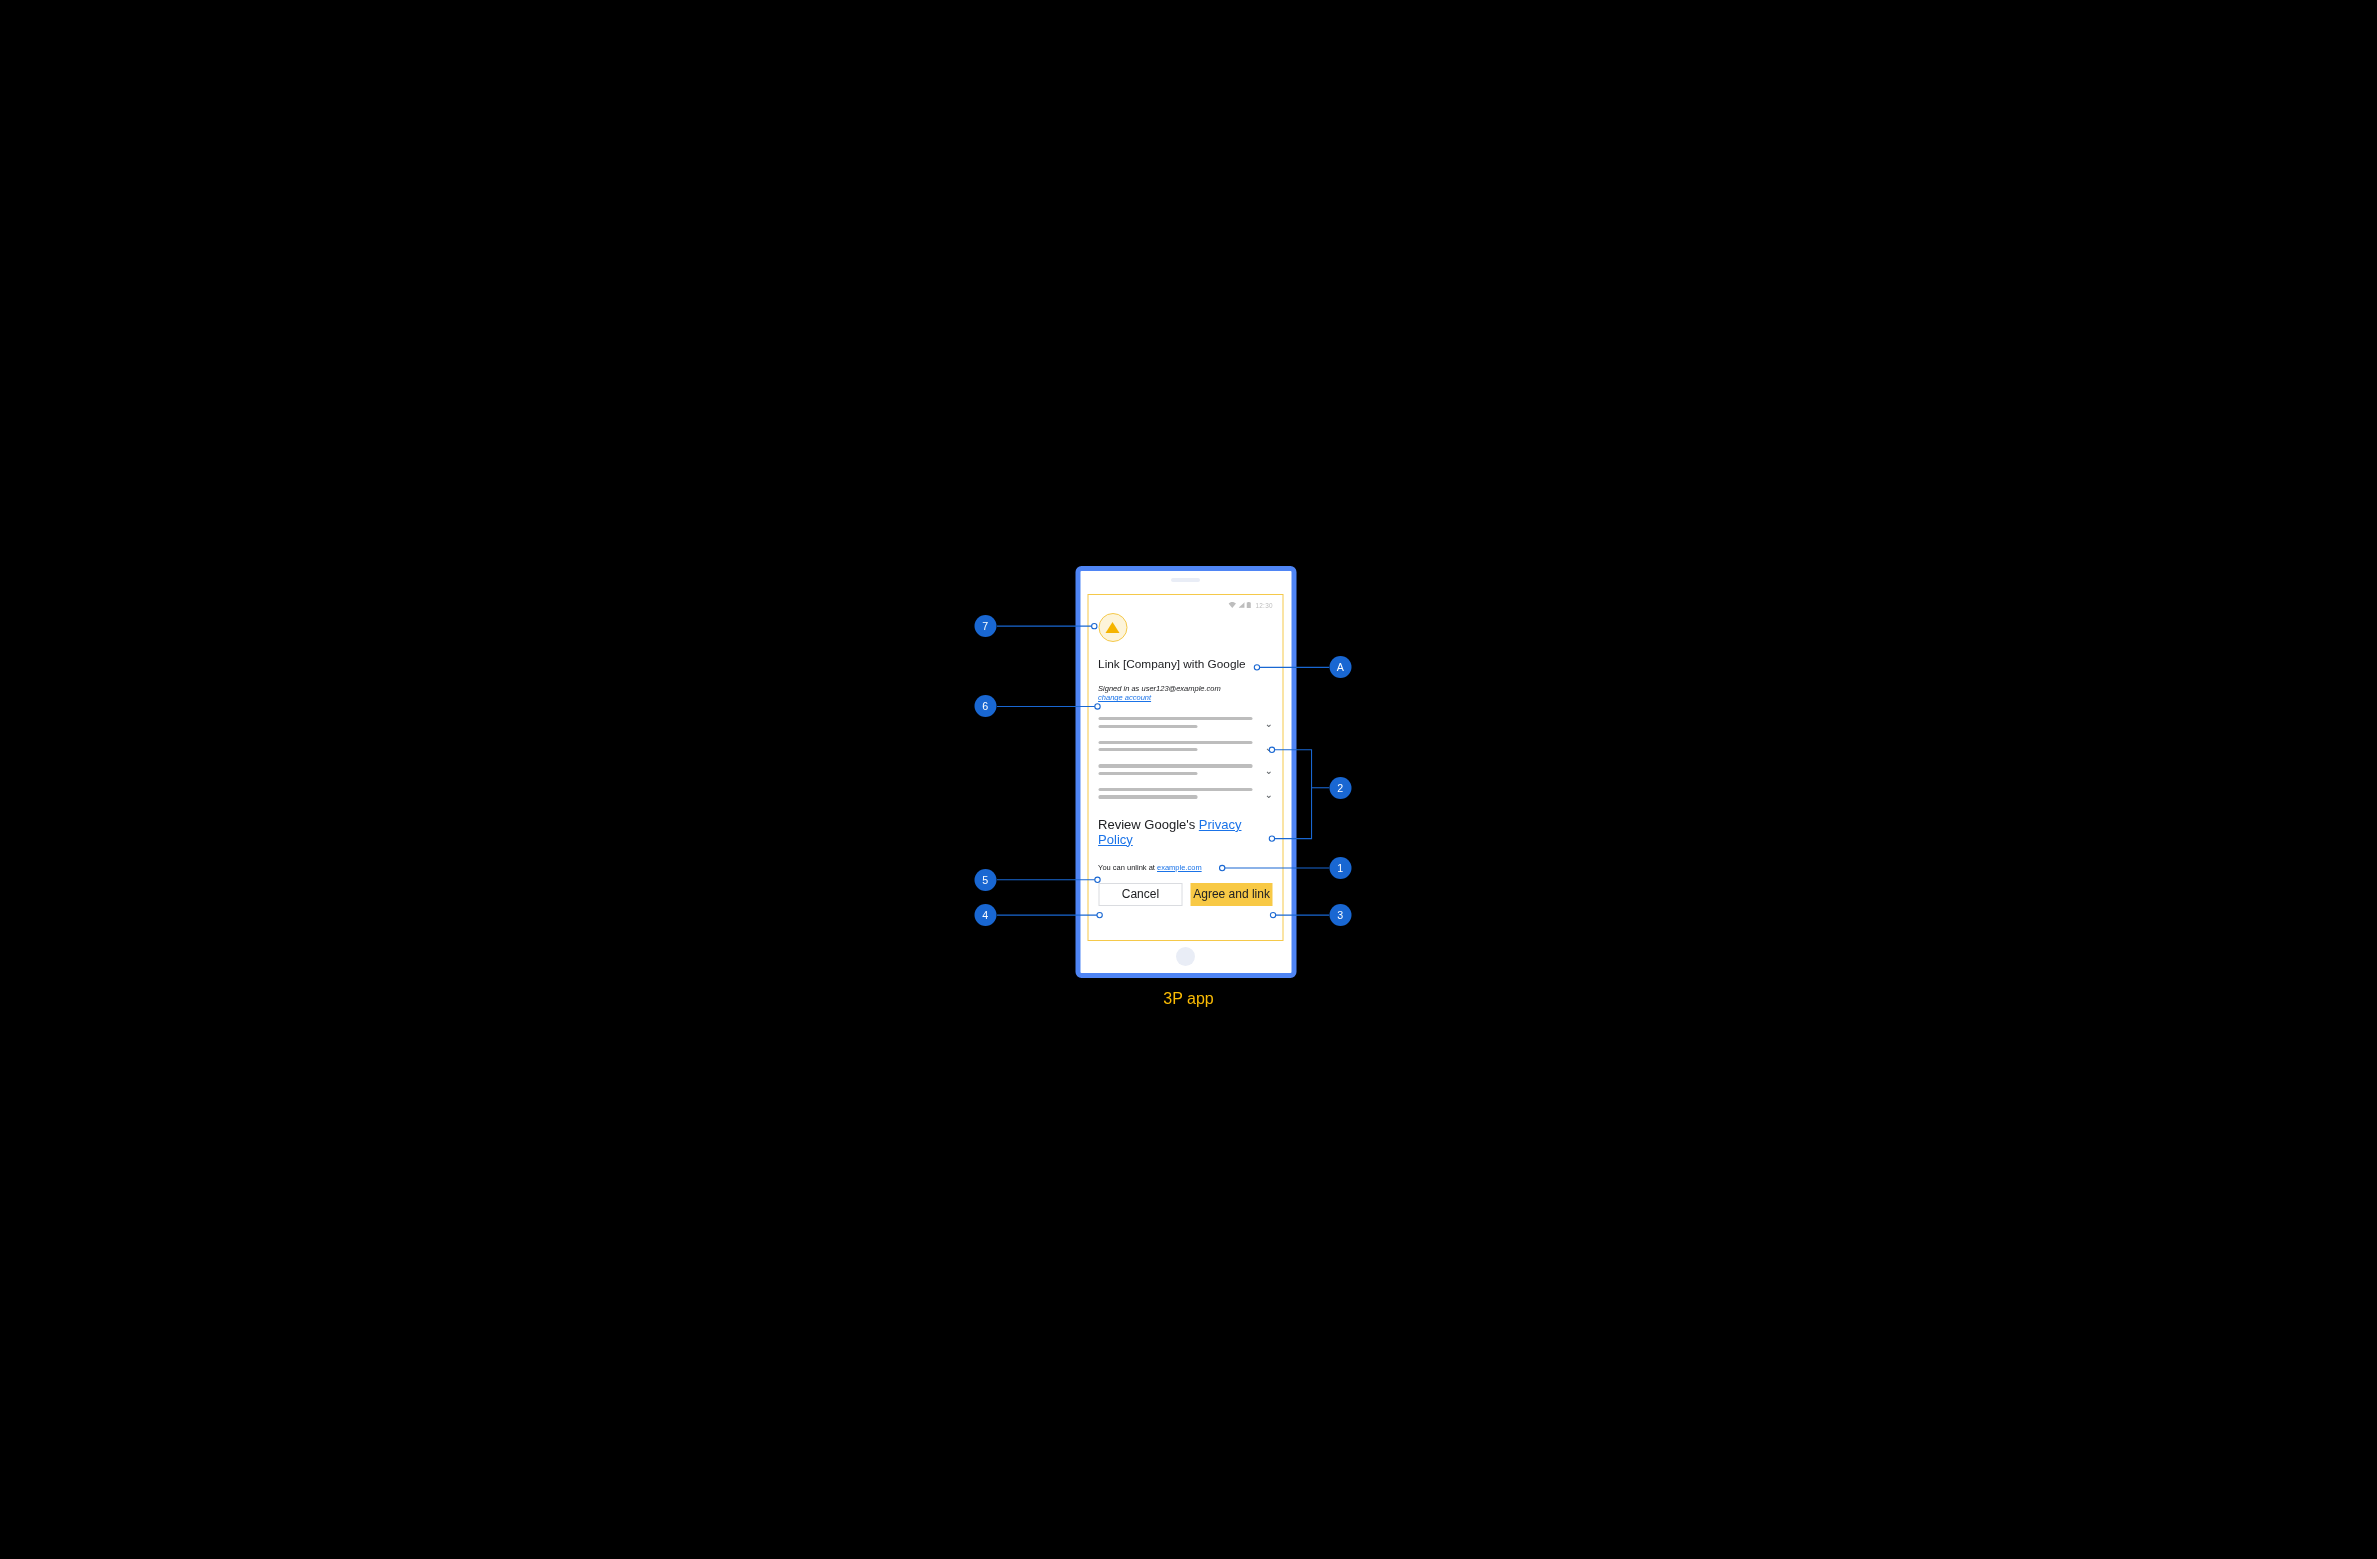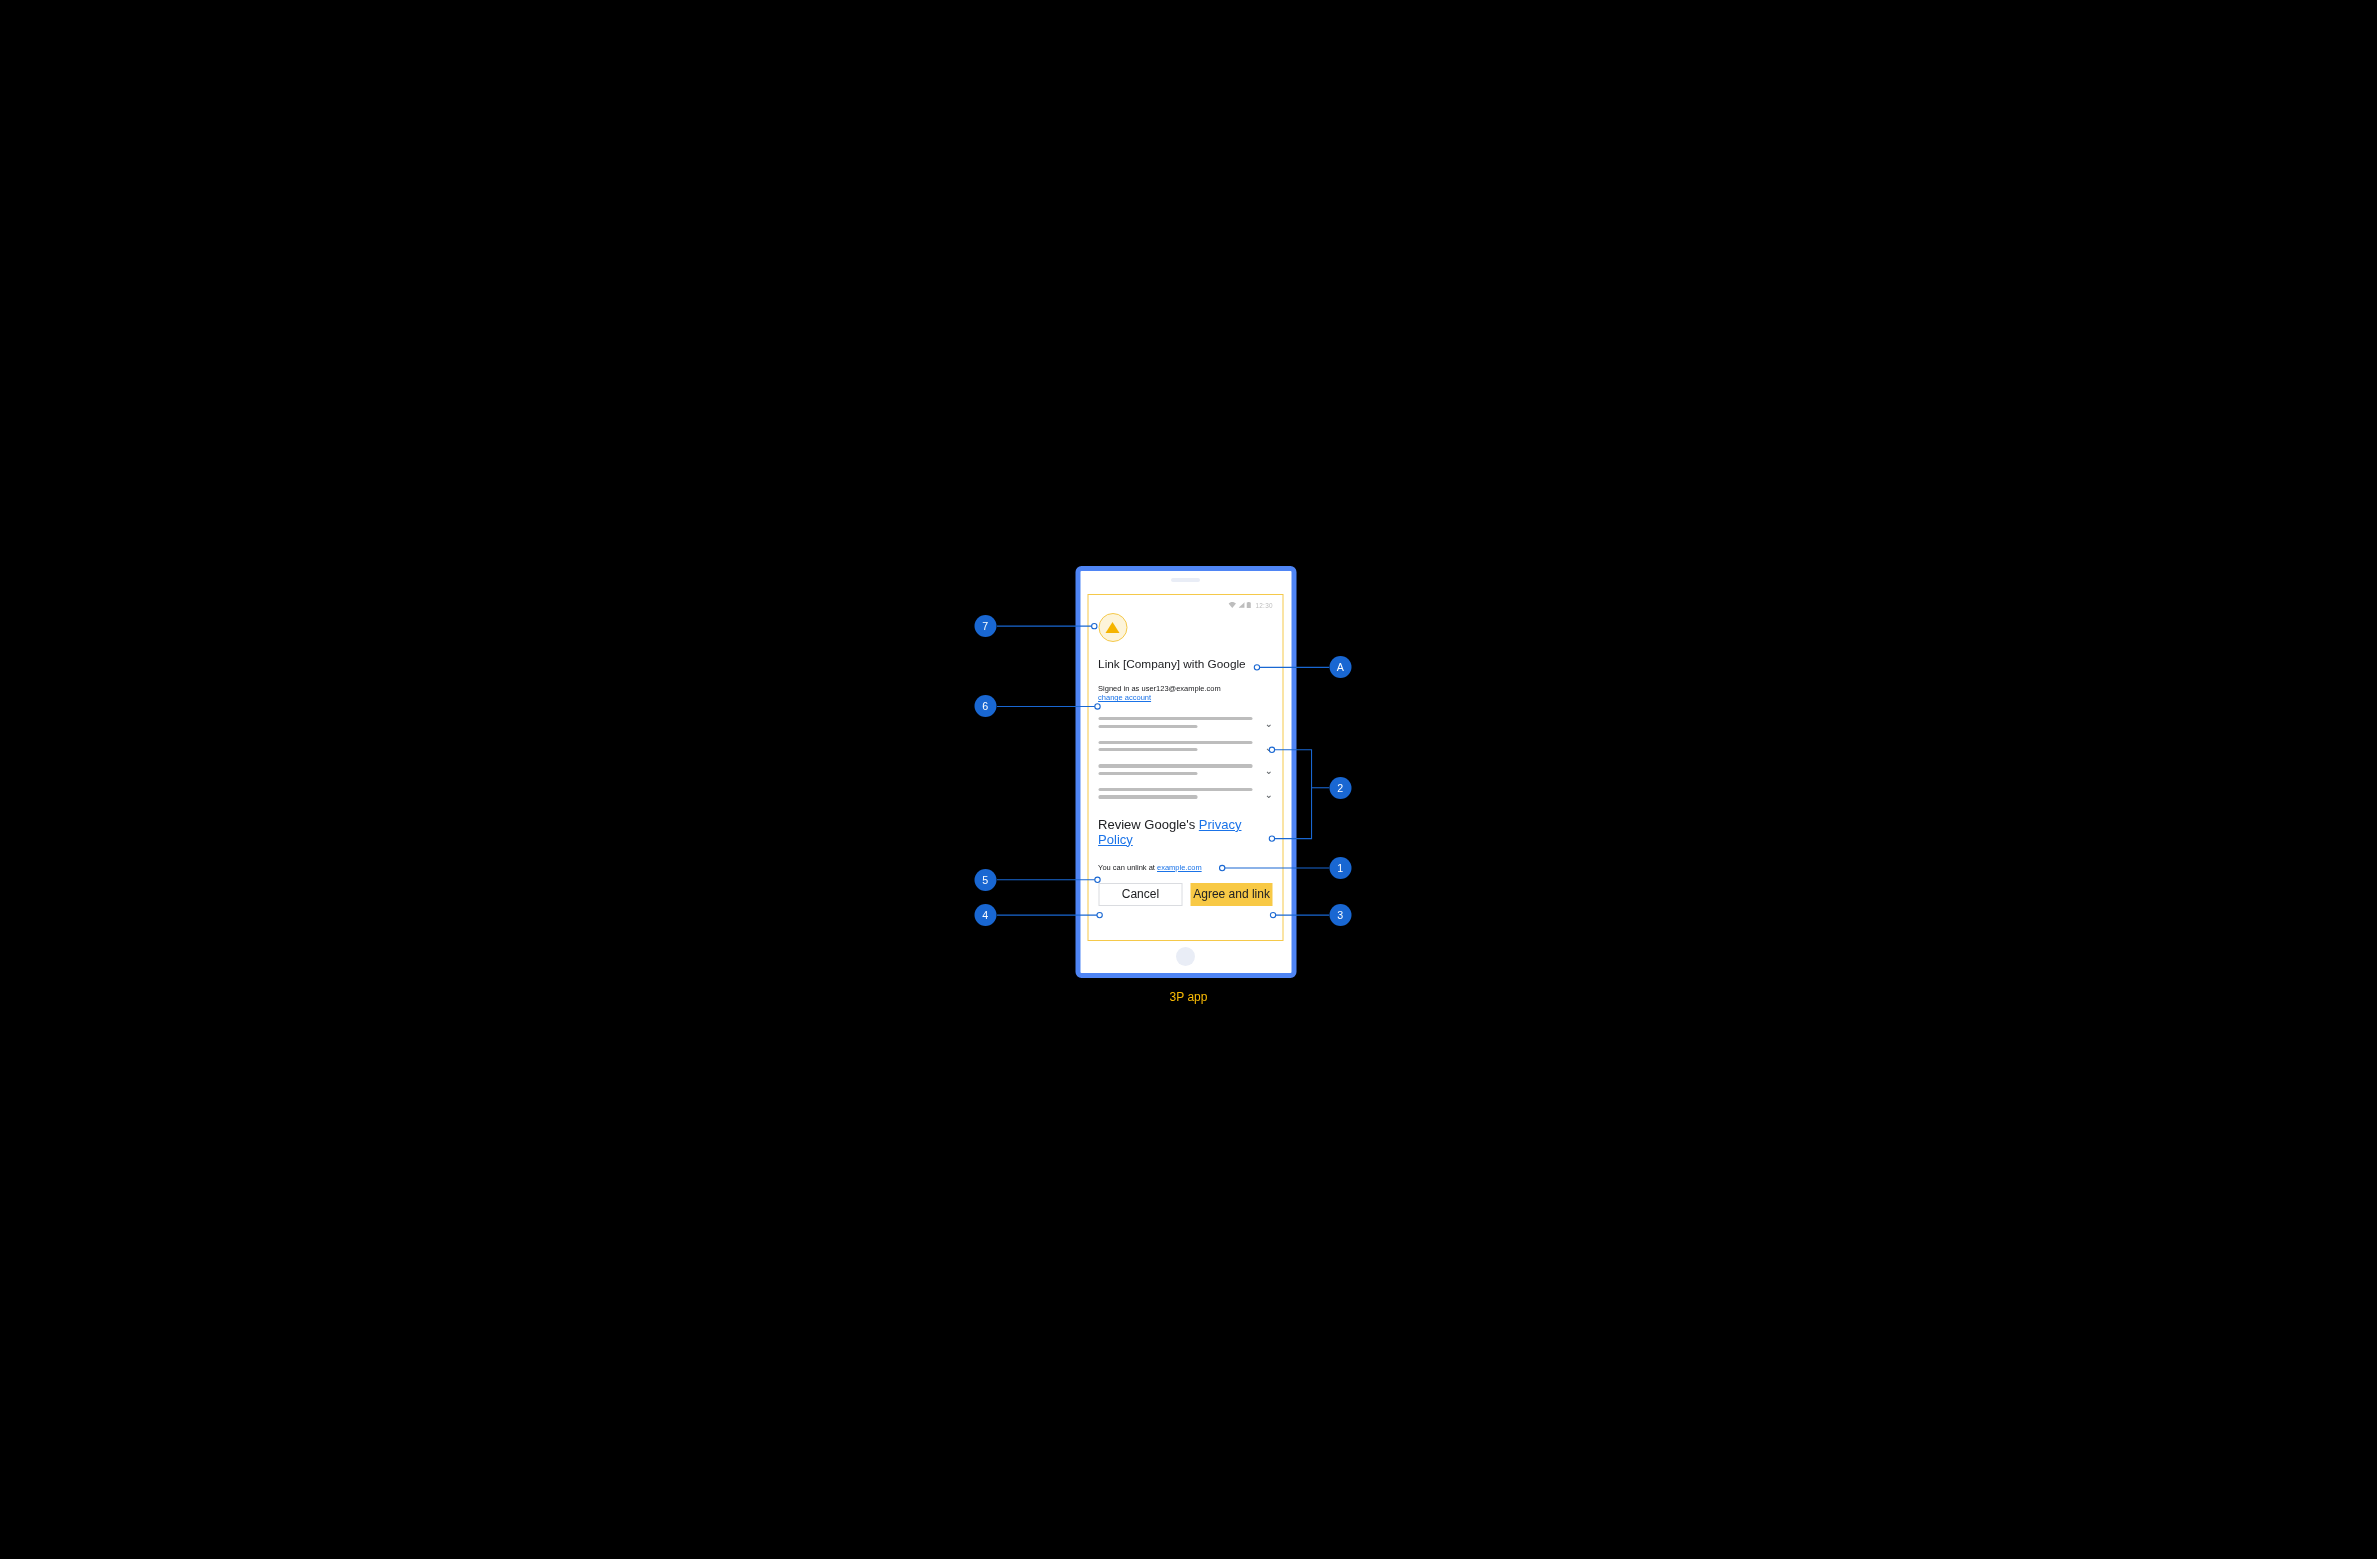"Signed in as user123@example.com" .signed { font-style: none -> italic }
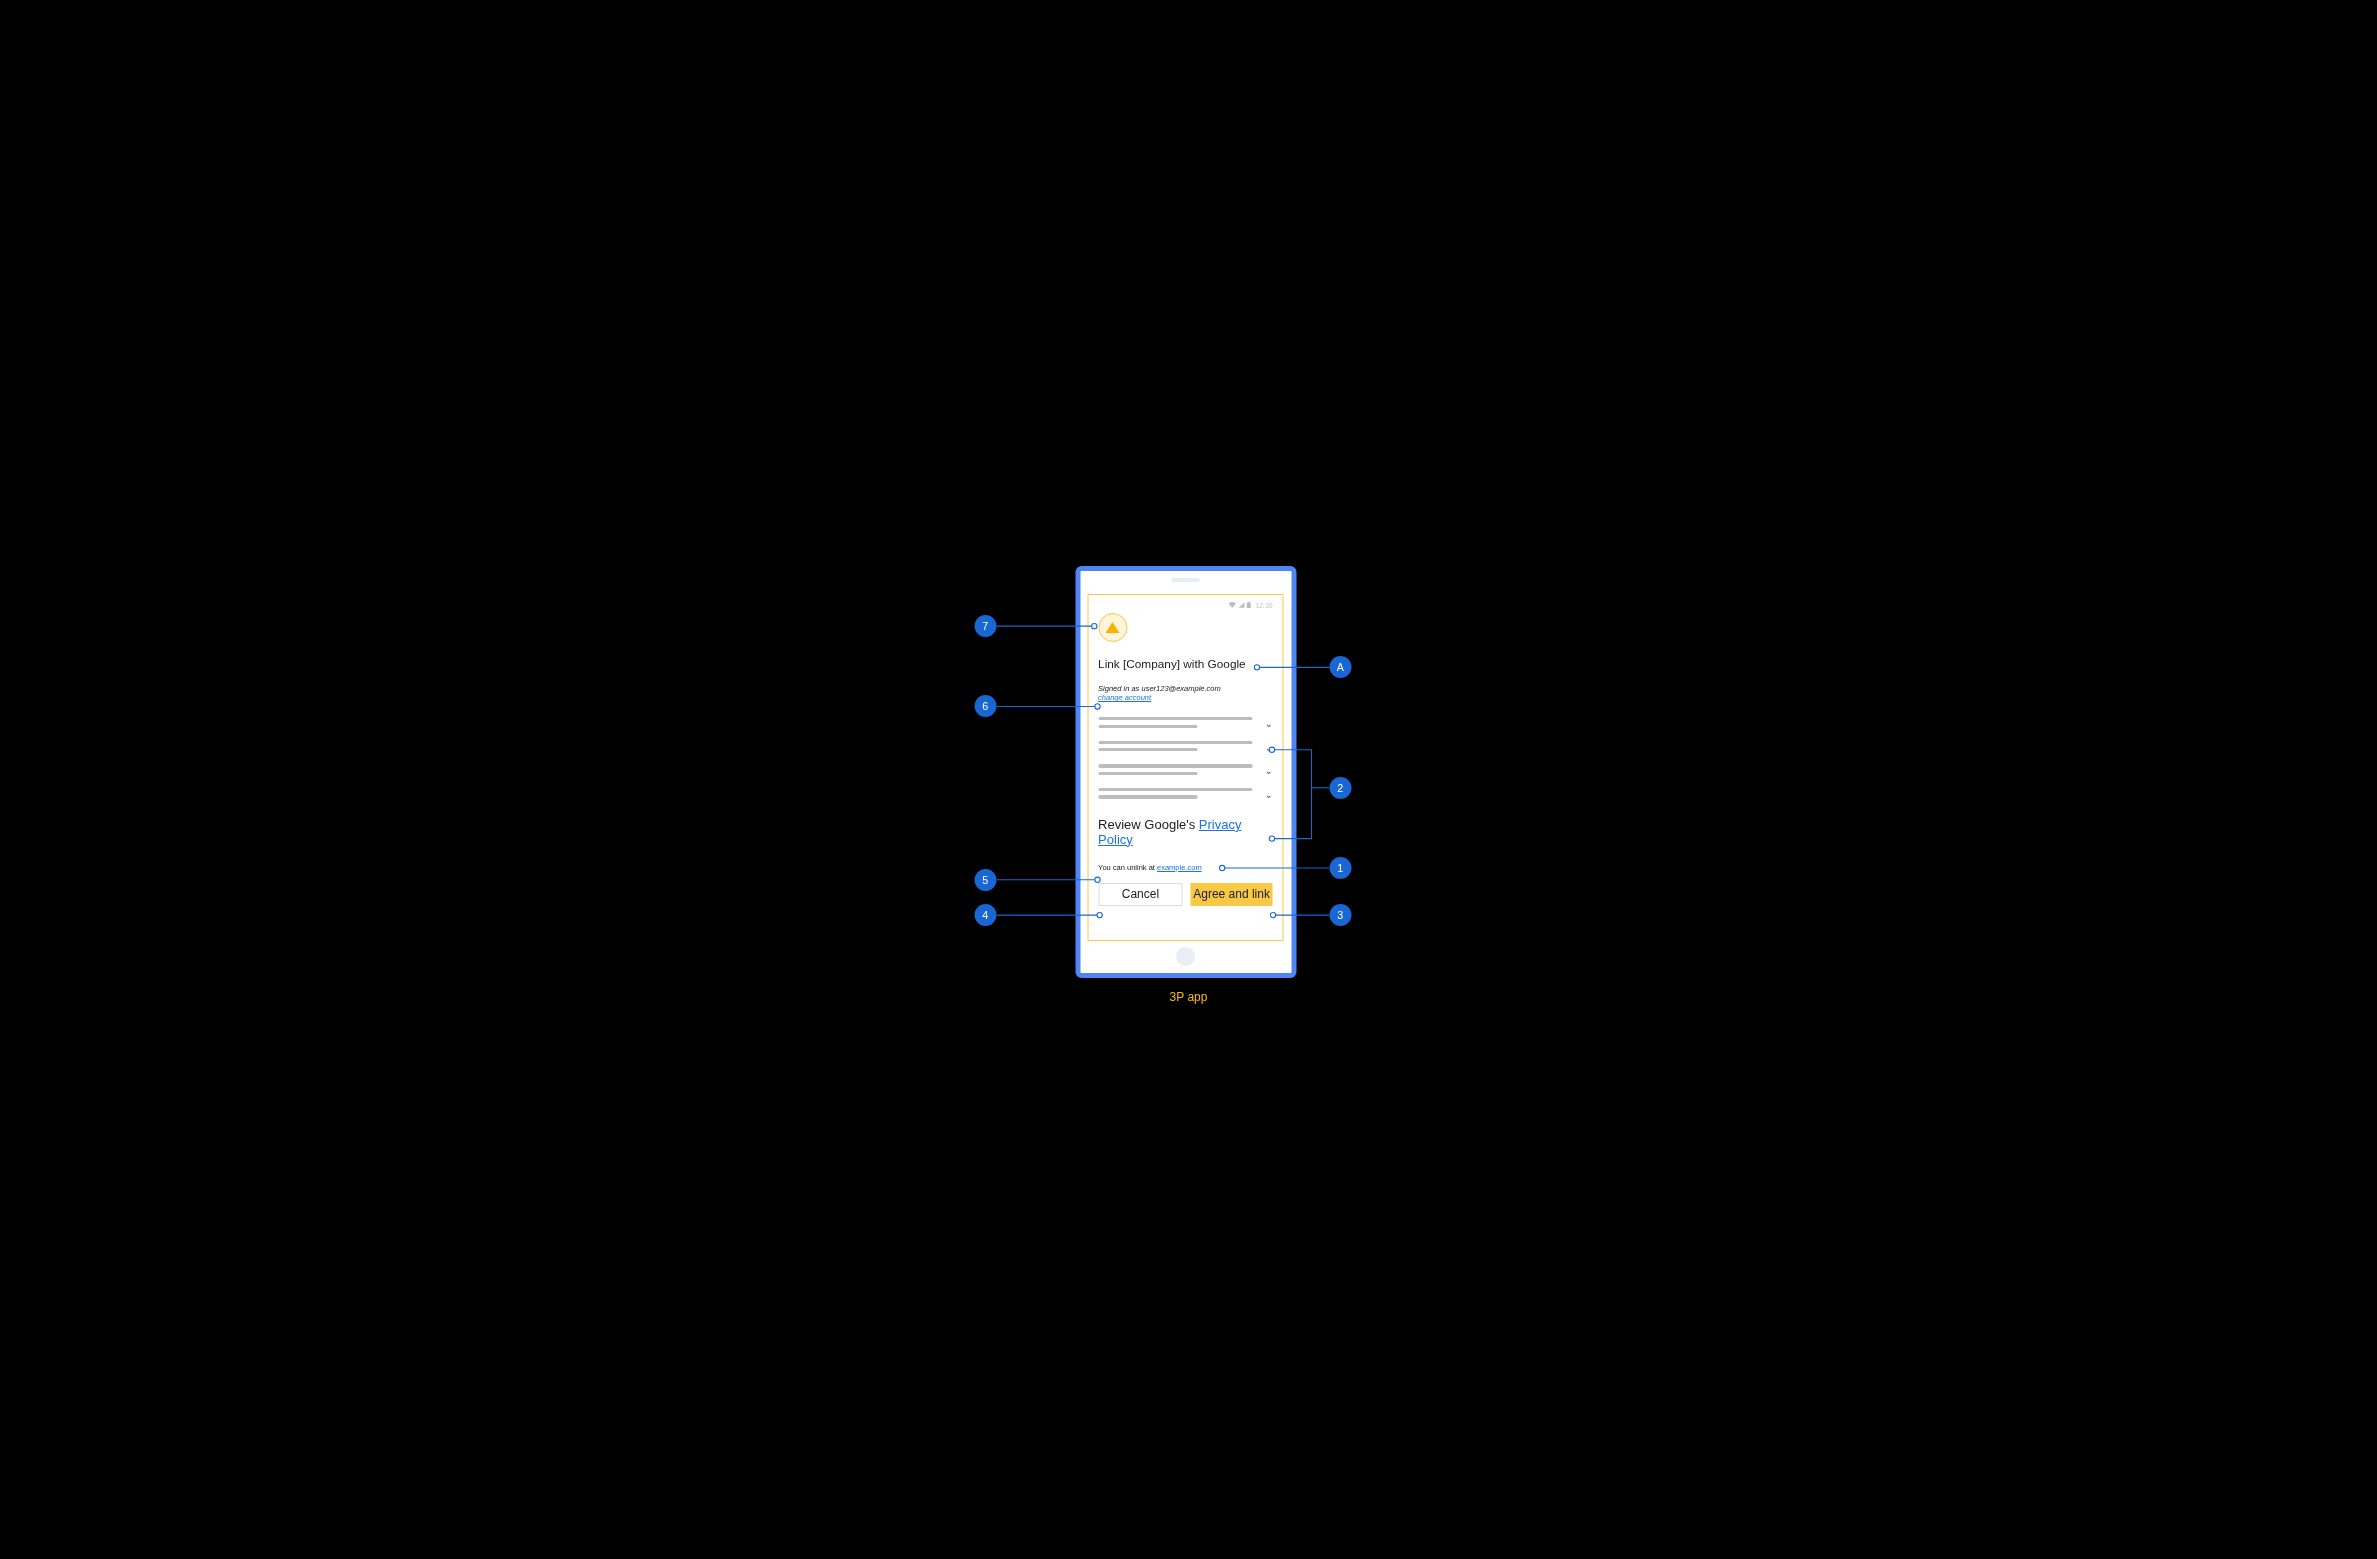"3P app" .caption { font-size: 12px -> 16px }
